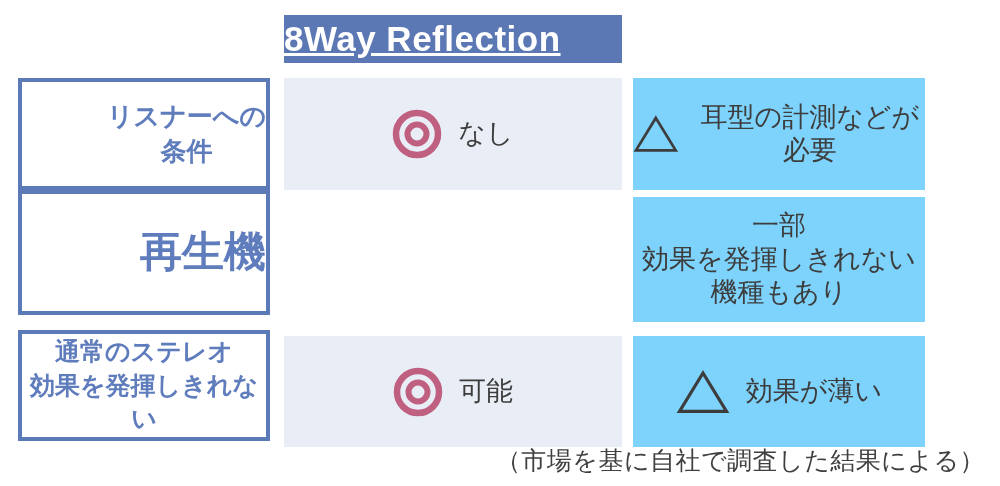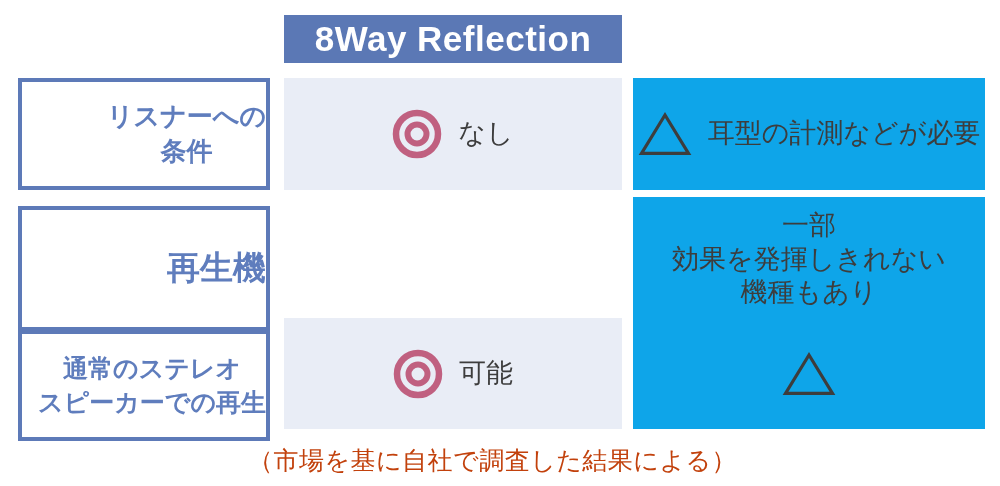"8Way Reflection" .col-header { justify-content: center -> flex-start; text-decoration: none -> underline }
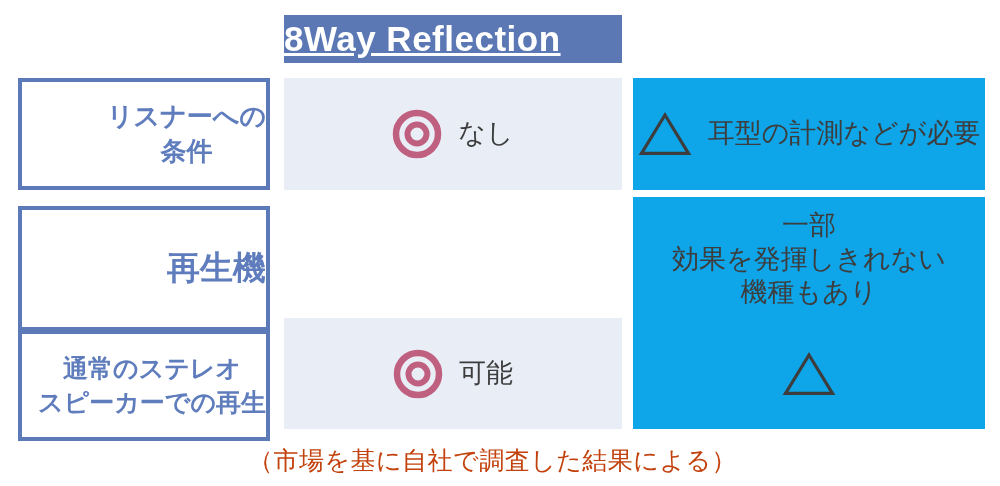"耳型の計測などが必要" .cell-others { background: #0ea5e9 -> #7dd3fc; width: 352px -> 292px }
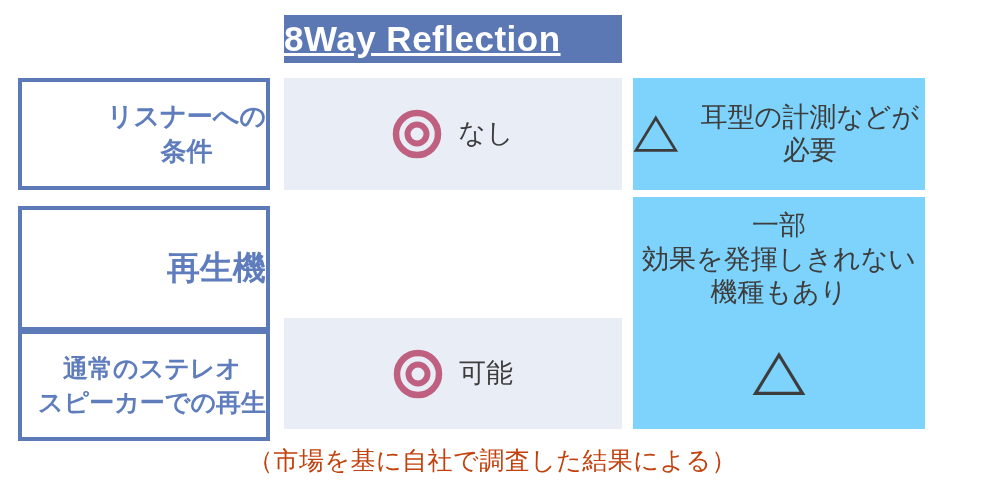"再生機" .label-2 { font-size: 33px -> 42px; top: 206px -> 190px }
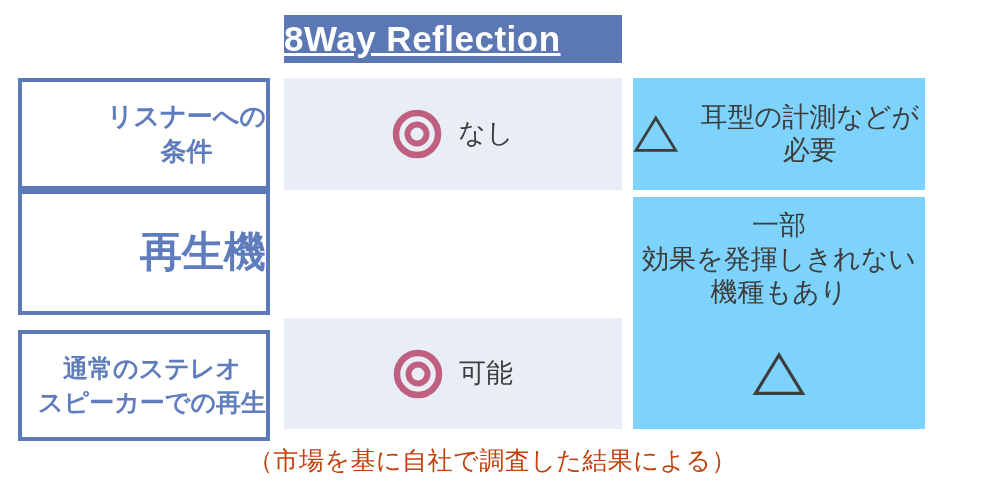"通常のステレオ" span.cell-text { text: スピーカーでの再生 -> 効果を発揮しきれない }
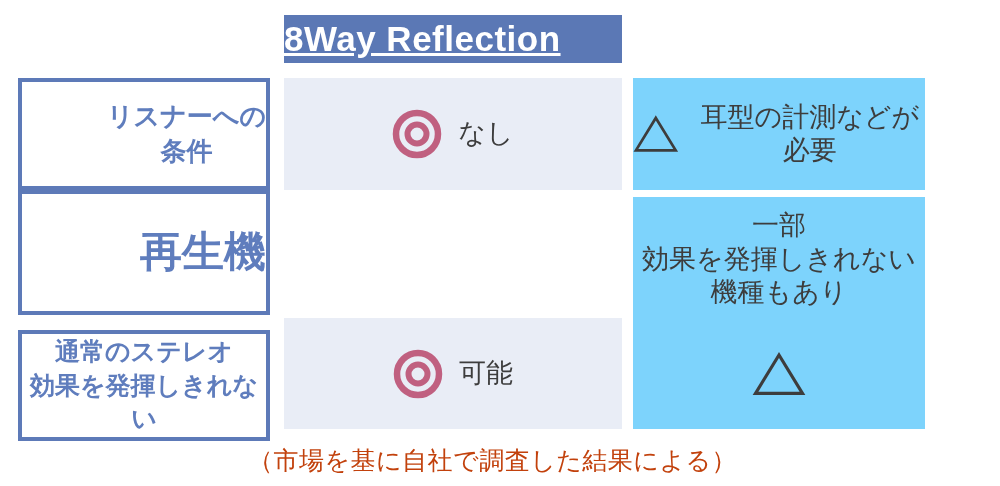"可能" .r3 { top: 318px -> 336px }
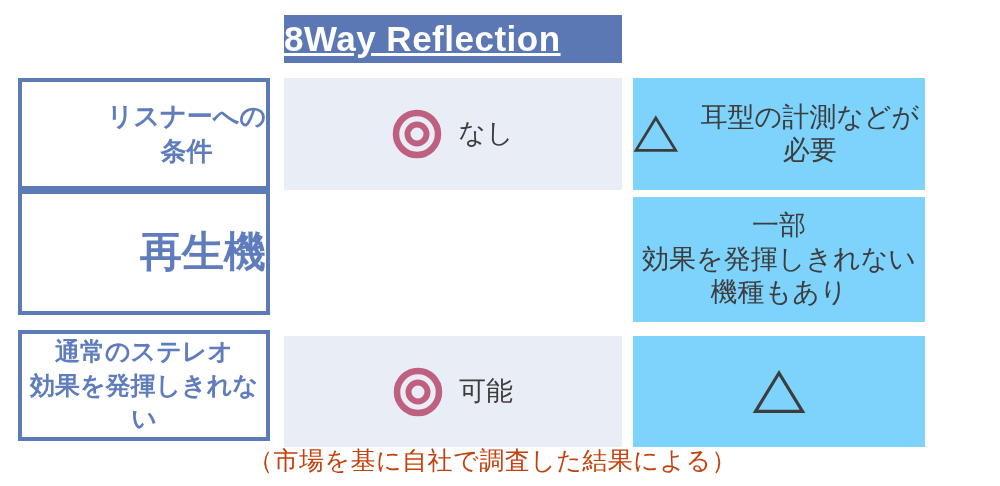"効果が薄い" span.cell-text { html: none -> <span>効果が薄い</span> }
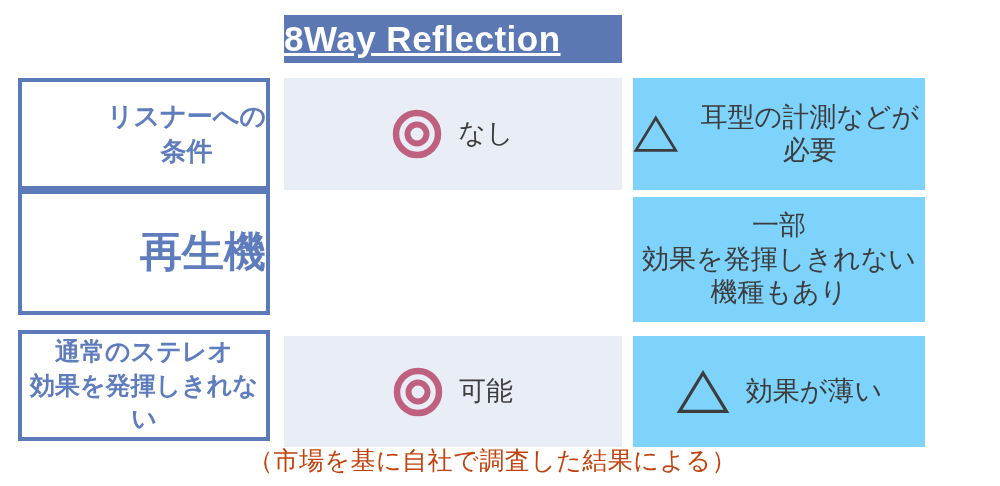"（市場を基に自社で調査した結果による）" .footer-note { color: #c2410c -> #404040; text-align: center -> right }
